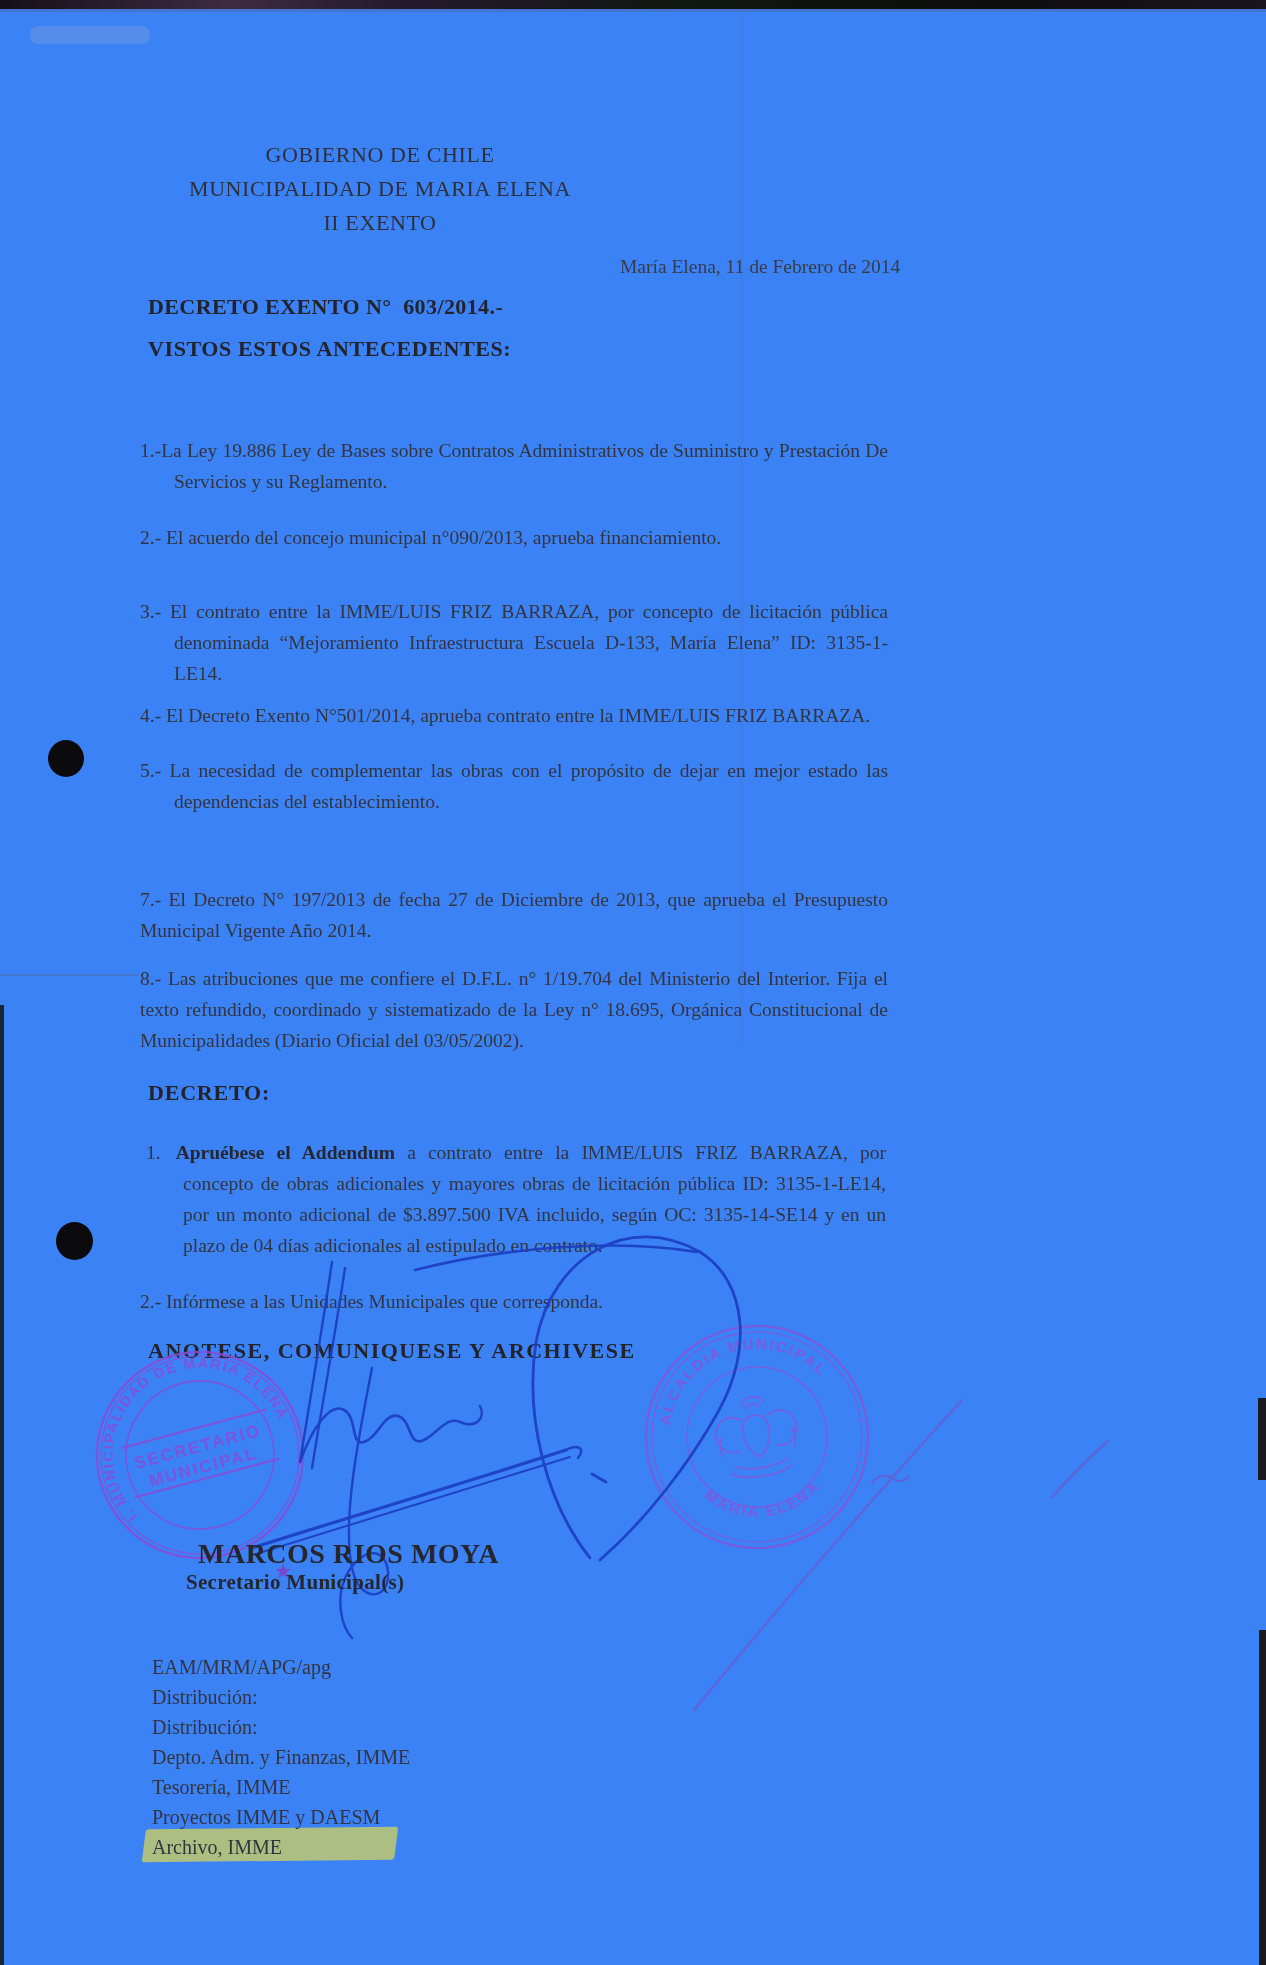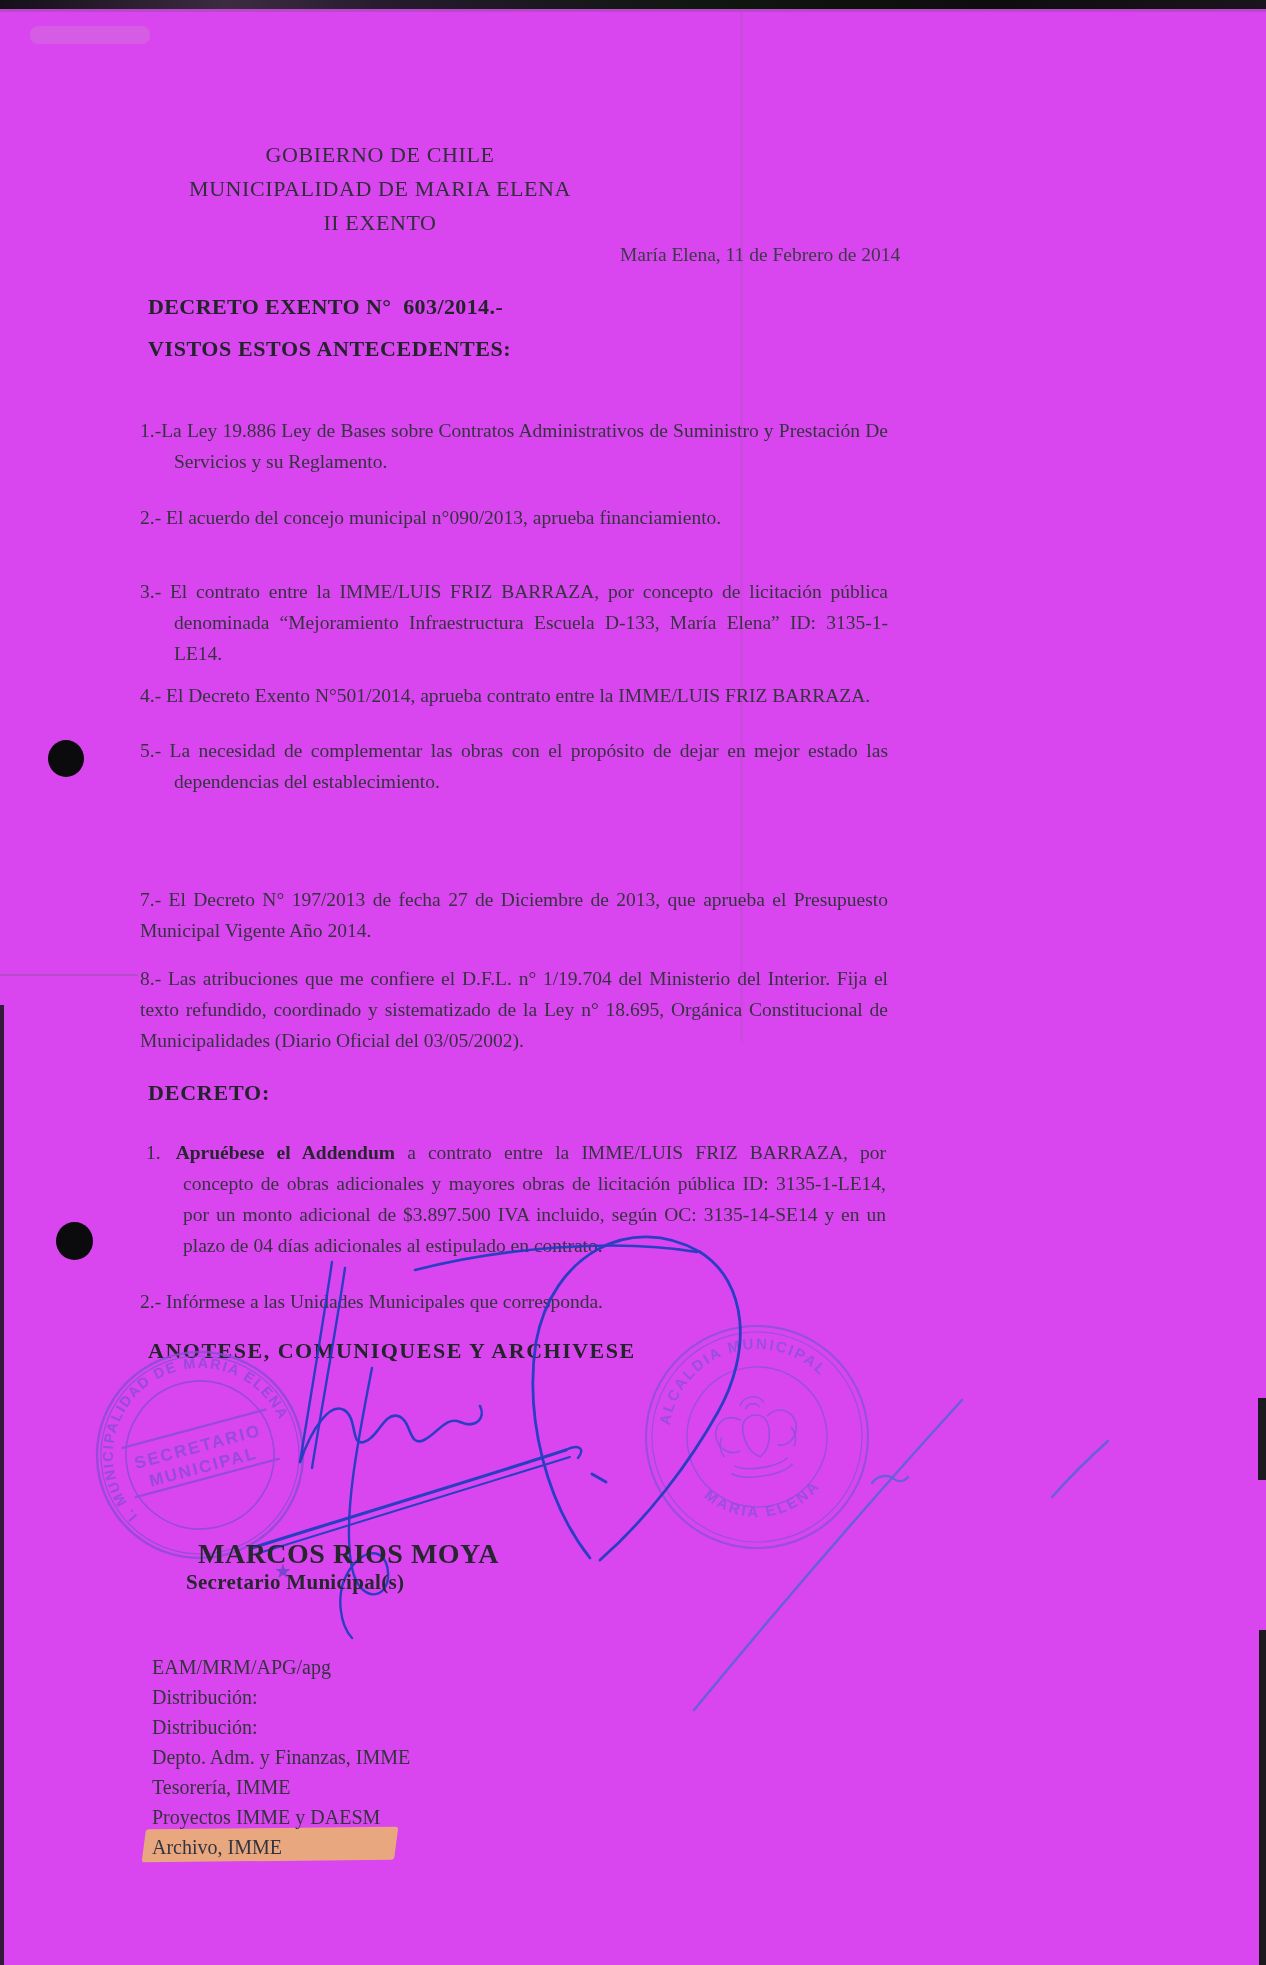"GOBIERNO DE CHILE" #canvas { background: #d946ef -> #3b82f6 }
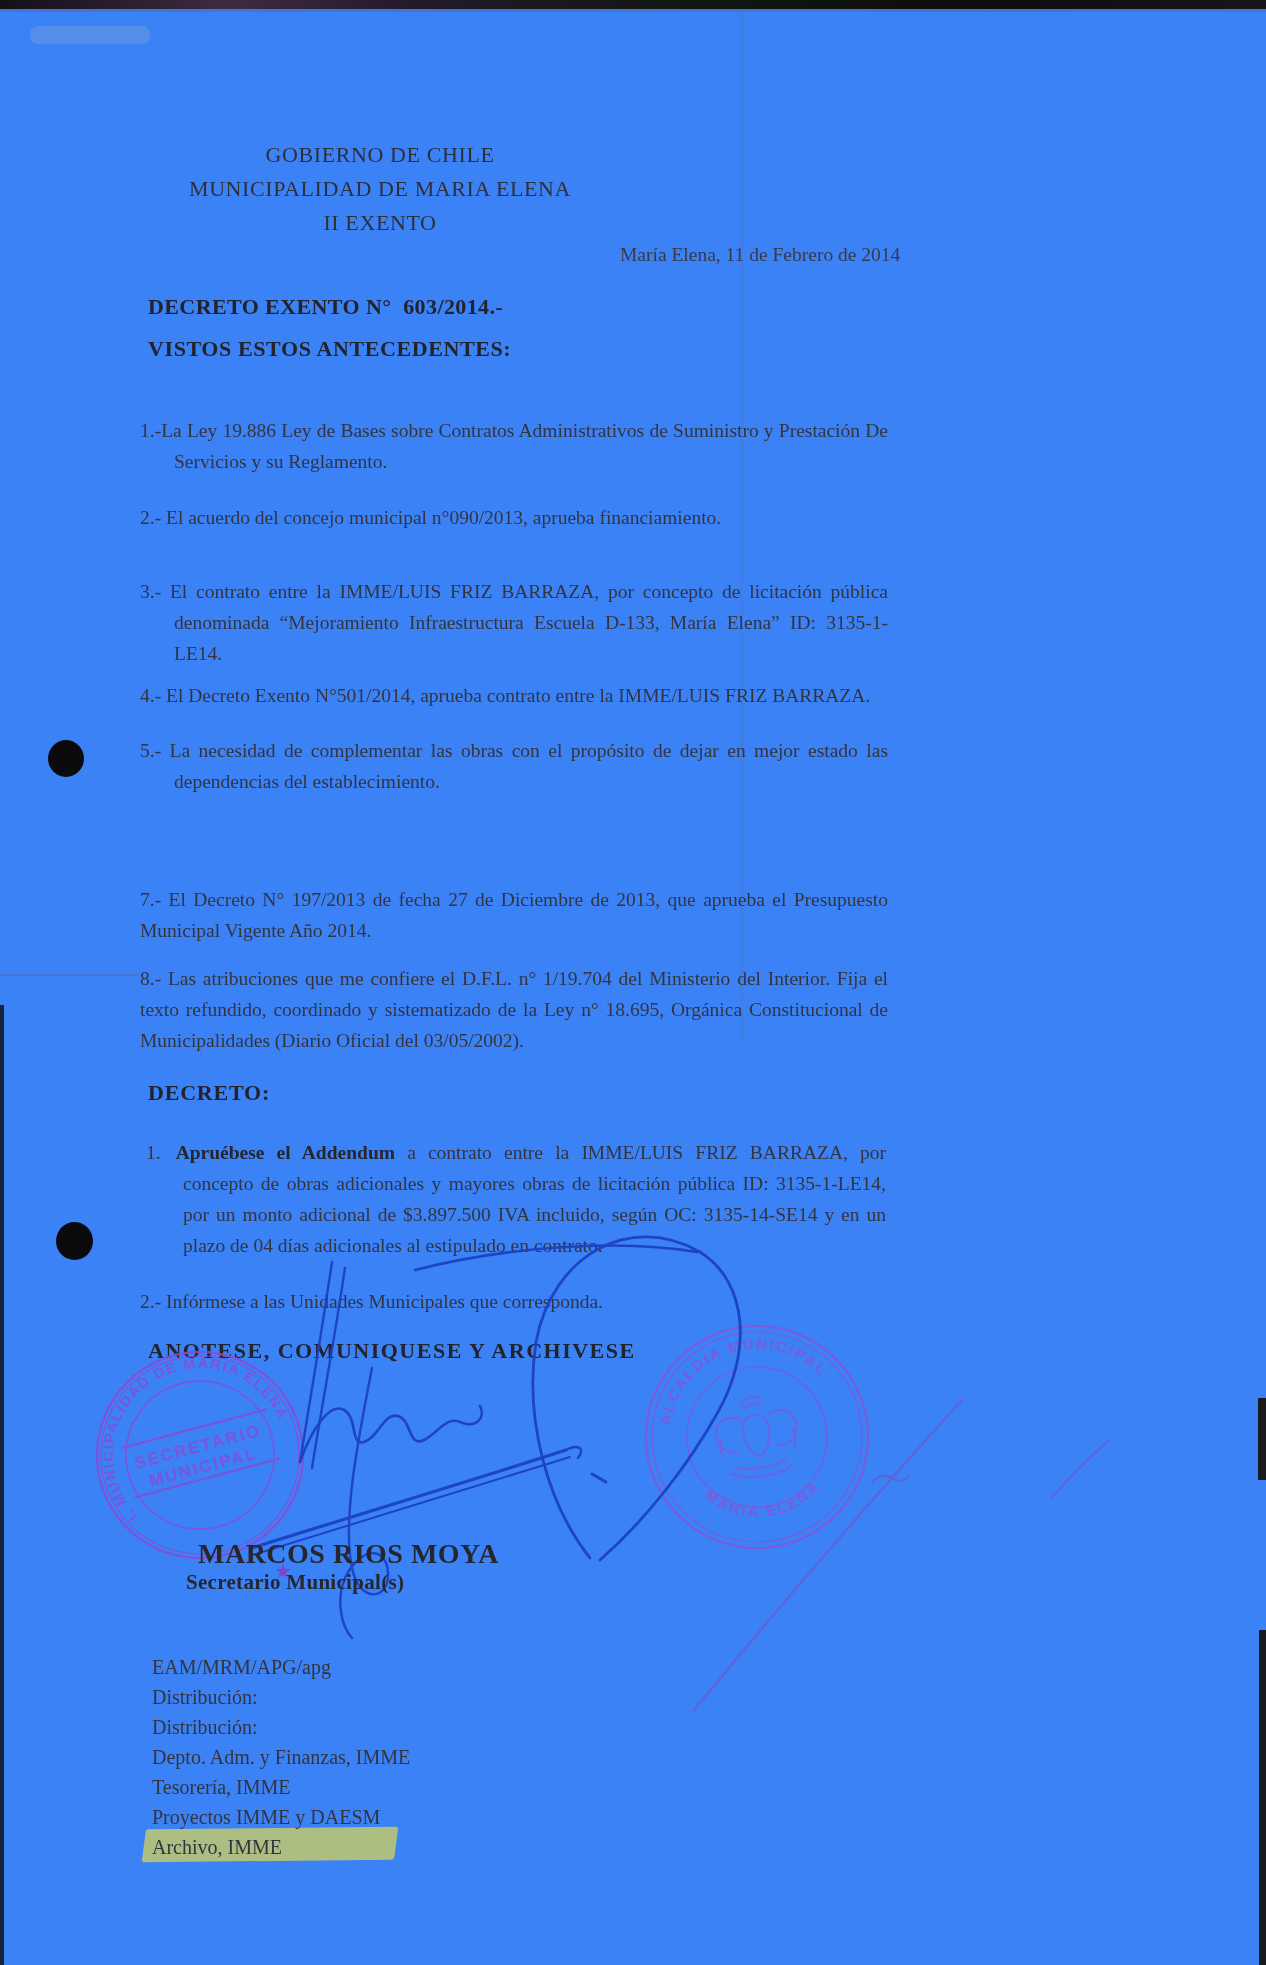"María Elena, 11 de Febrero" .date-line { top: 244px -> 256px }
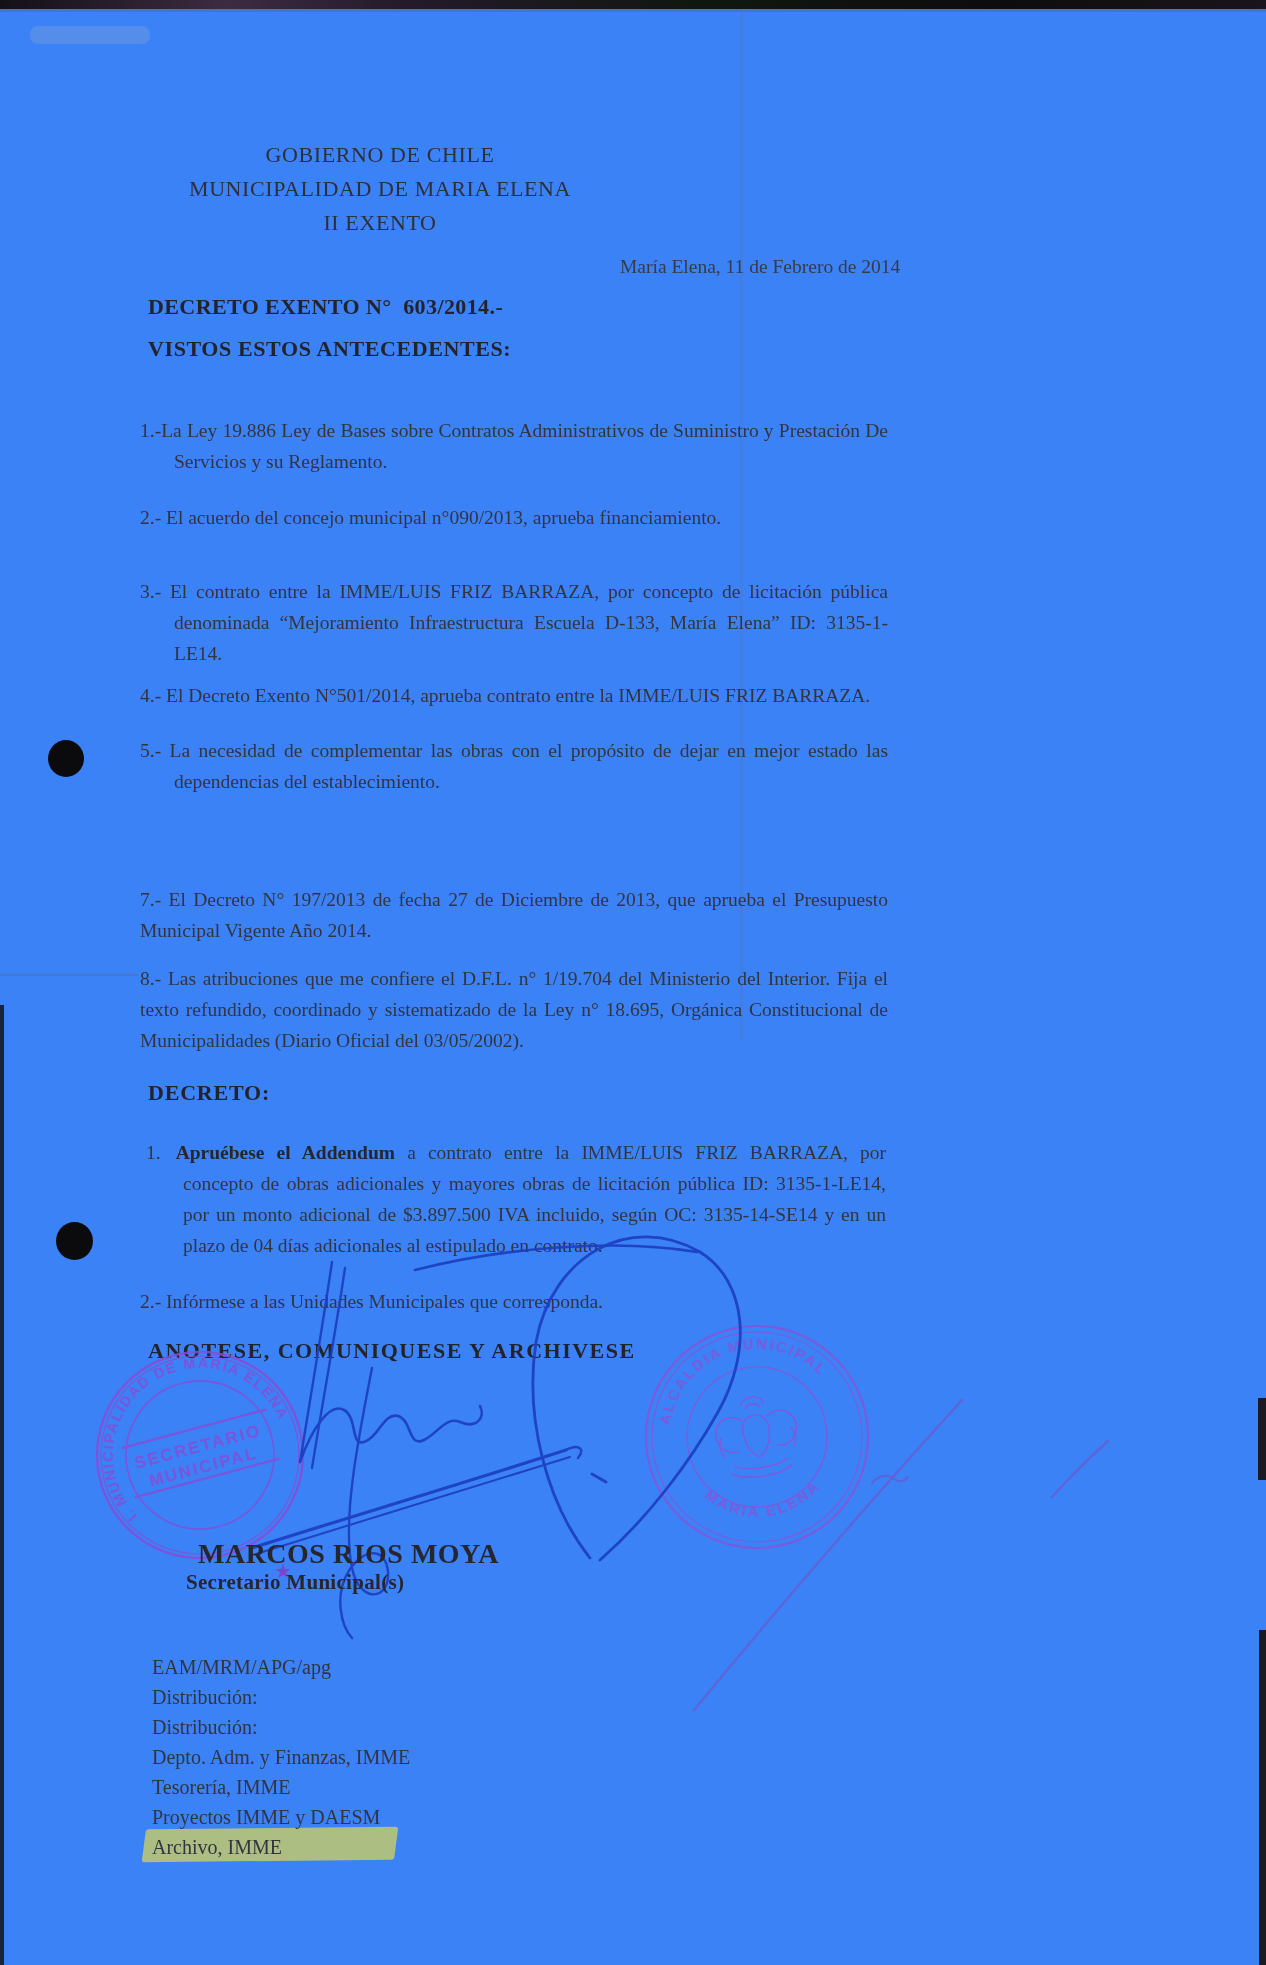"1.-La Ley 19.886 Ley de" .hang p { margin-top: none -> 20px }
